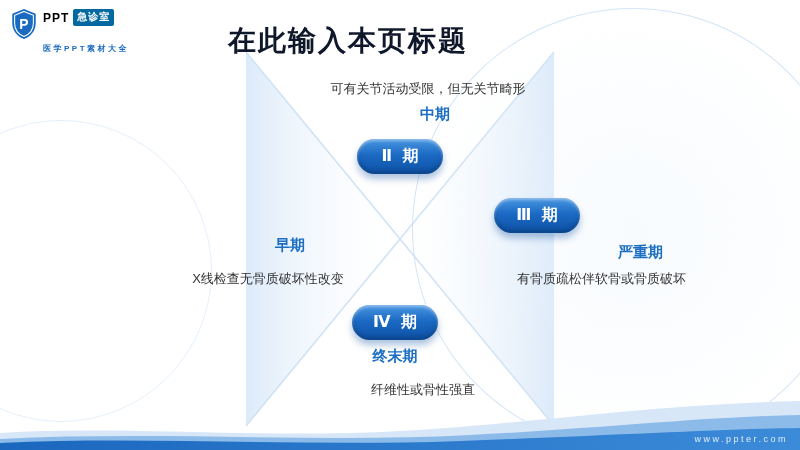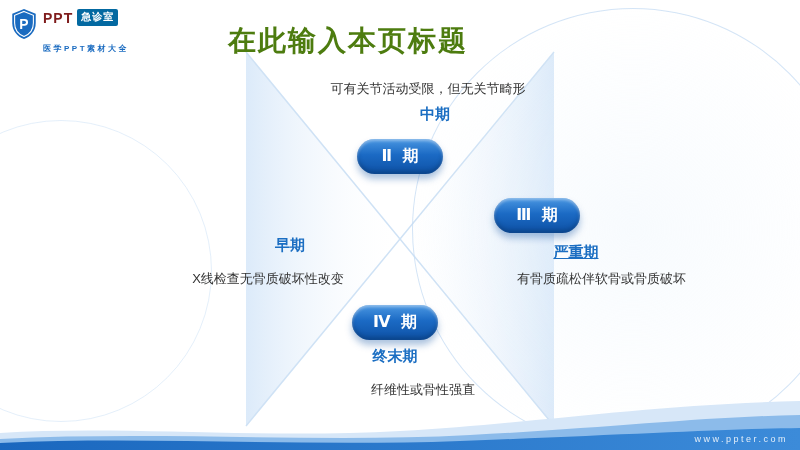"PPT" .brand { color: #7f1d1d -> #000000; font-size: 14px -> 12px }
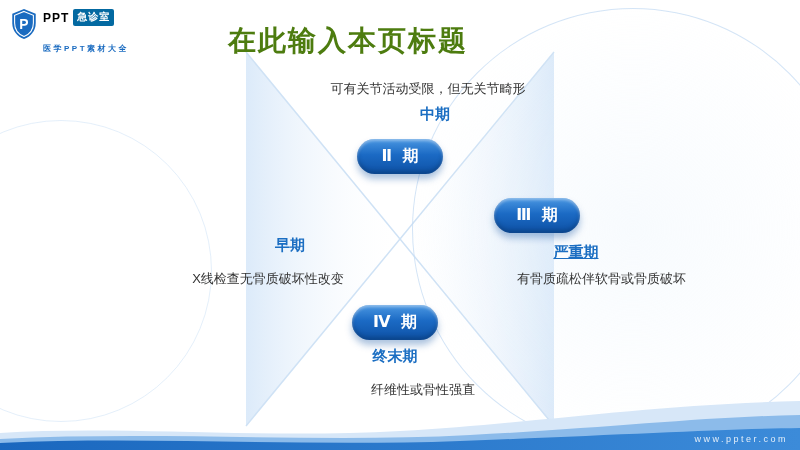"在此输入本页标题" .title { color: #4d7c0f -> #0f172a }
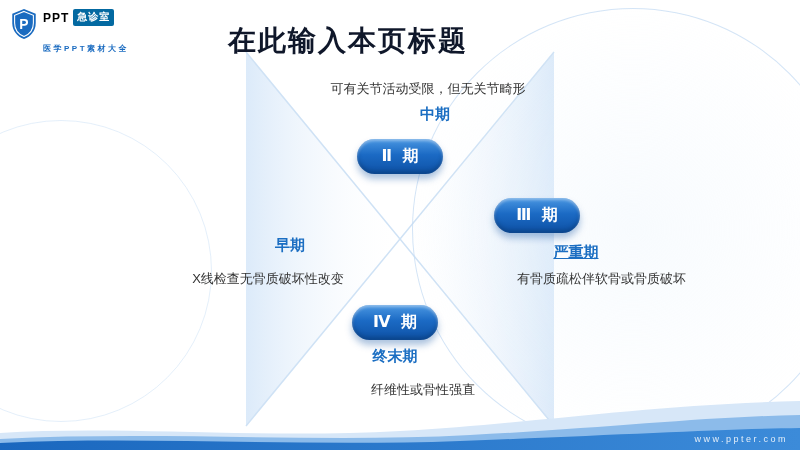"严重期" .label-right { left: 501px -> 513px; text-align: center -> right; text-decoration: underline -> none }
